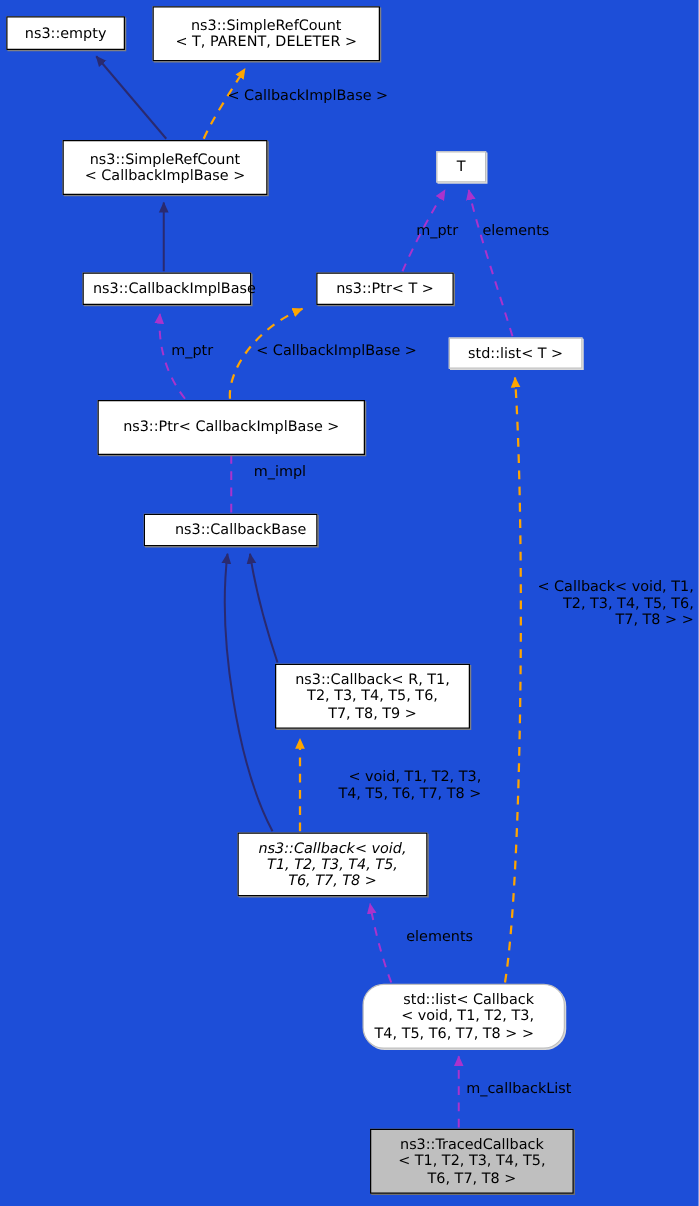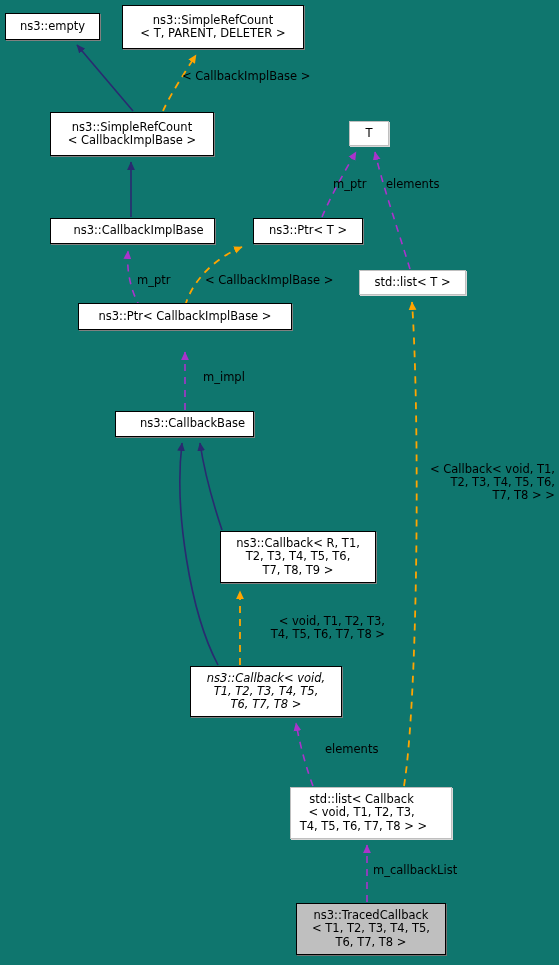"ns3::empty" #canvas { background: #0f766e -> #1d4ed8 }
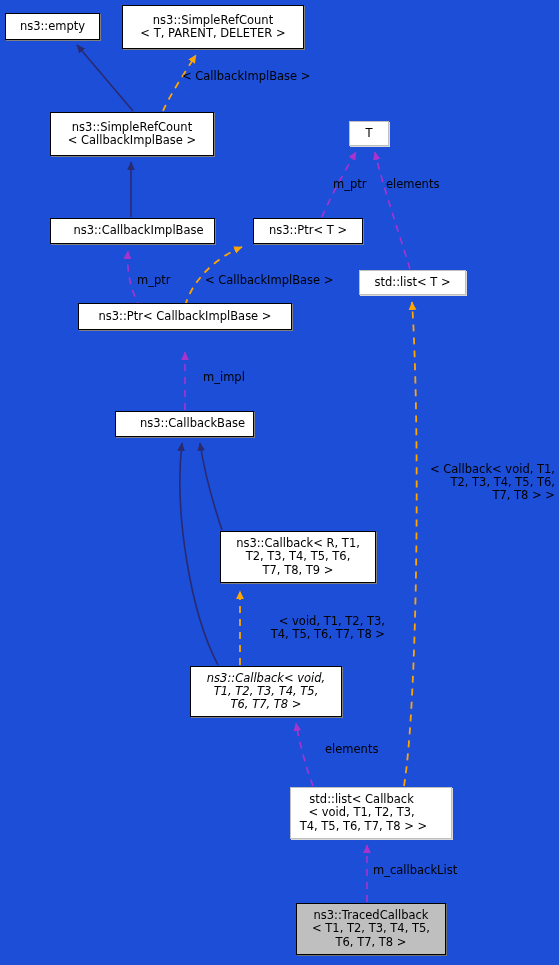"ns3::CallbackImplBase" div.node { left: 50px -> 66px; width: 165px -> 135px }
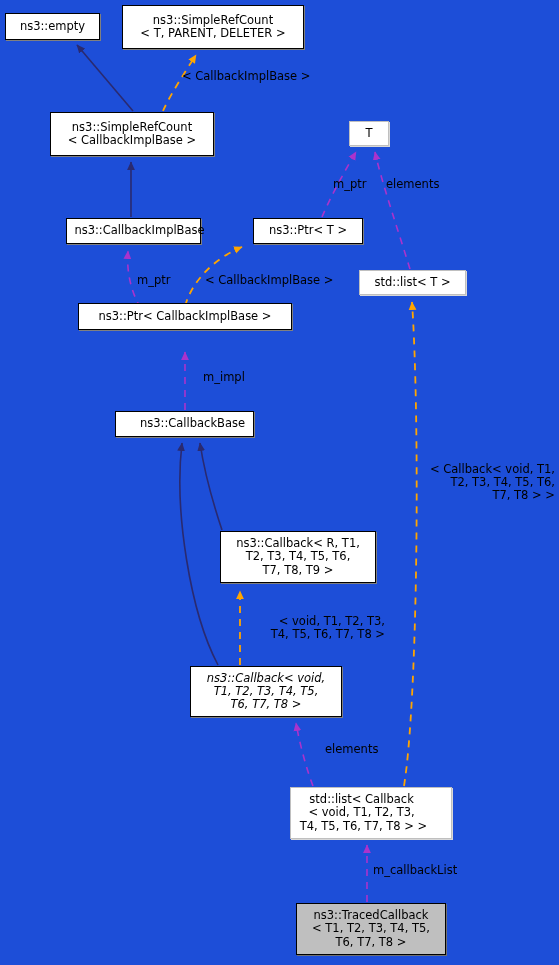"ns3::Ptr< CallbackImplBase >" div.node { height: 27px -> 44px; top: 303px -> 320px }
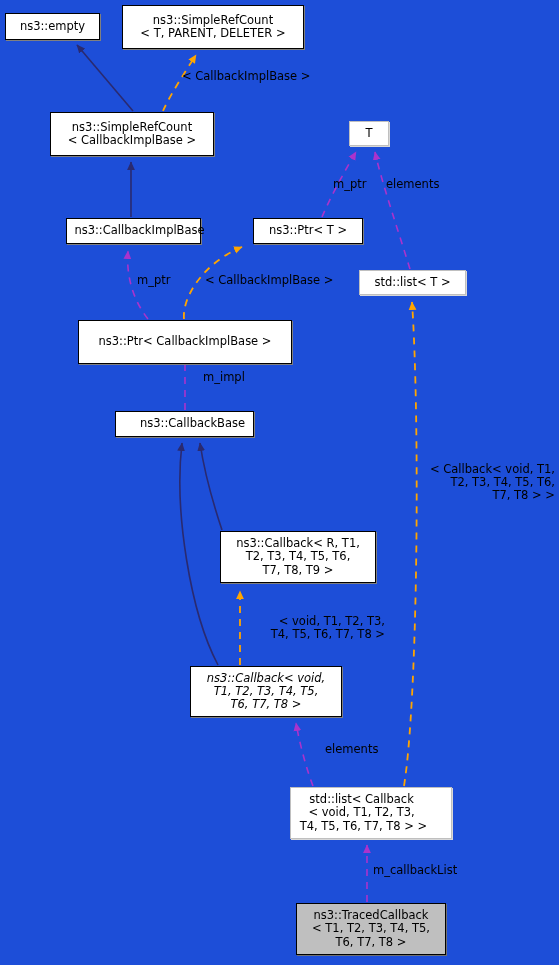"std::list< Callback" .node.leftalign { border-radius: none -> 17px; text-align: center -> right }
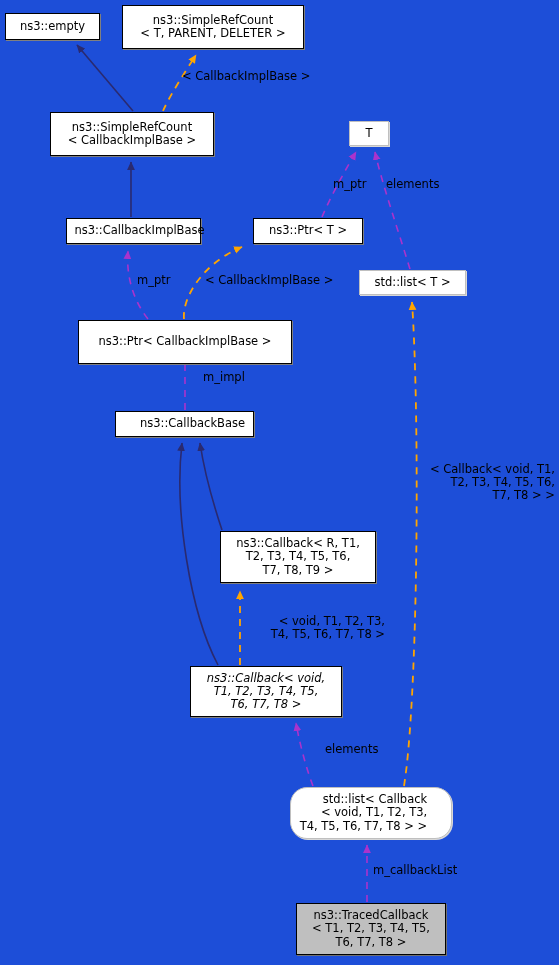"ns3::TracedCallback" div.node { width: 150px -> 163px }
